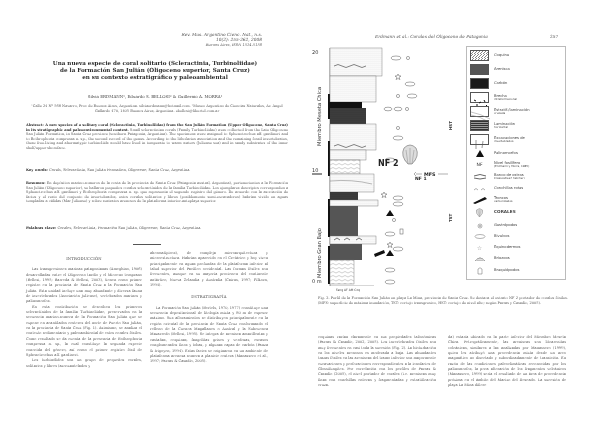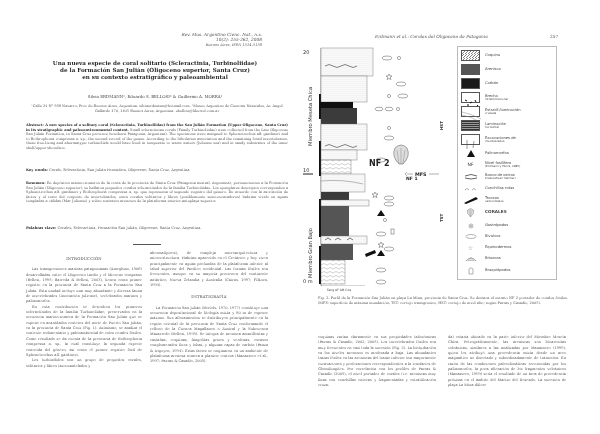"NF 2" .figure { left: 3px -> 12px }
